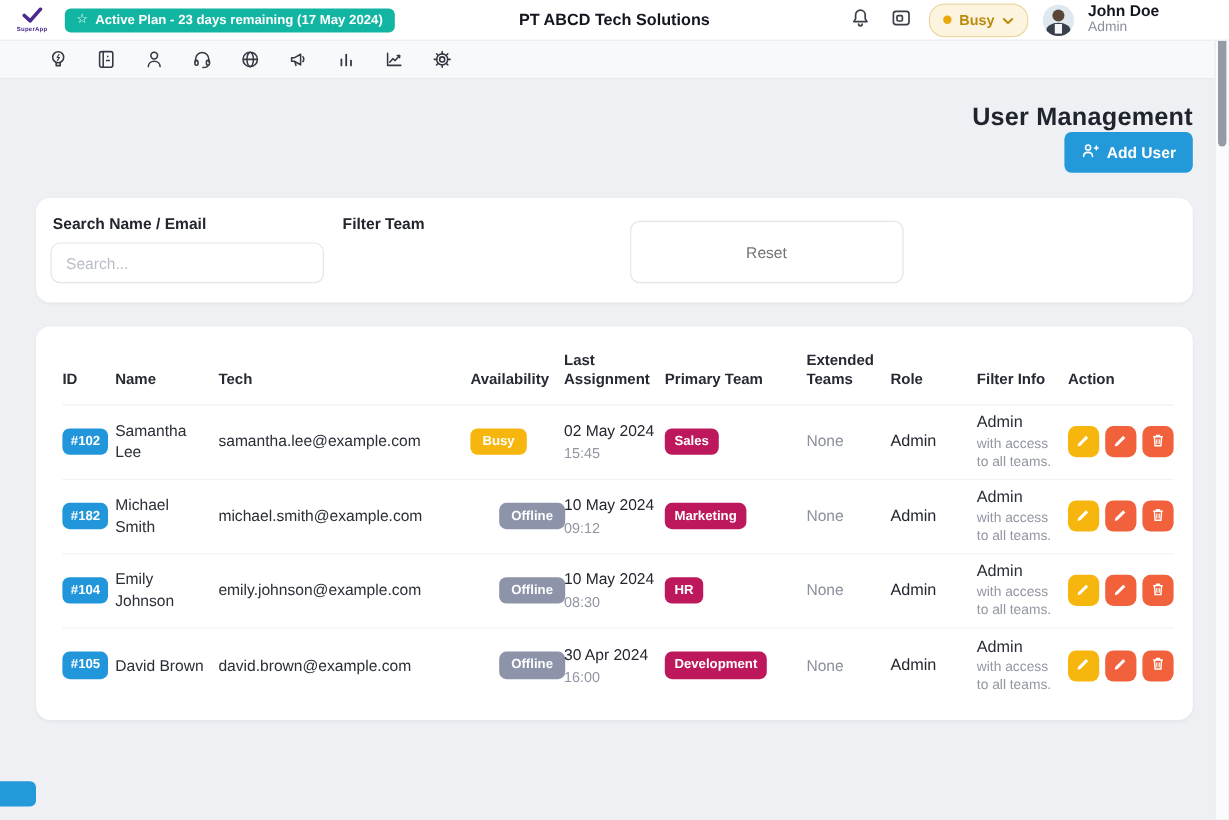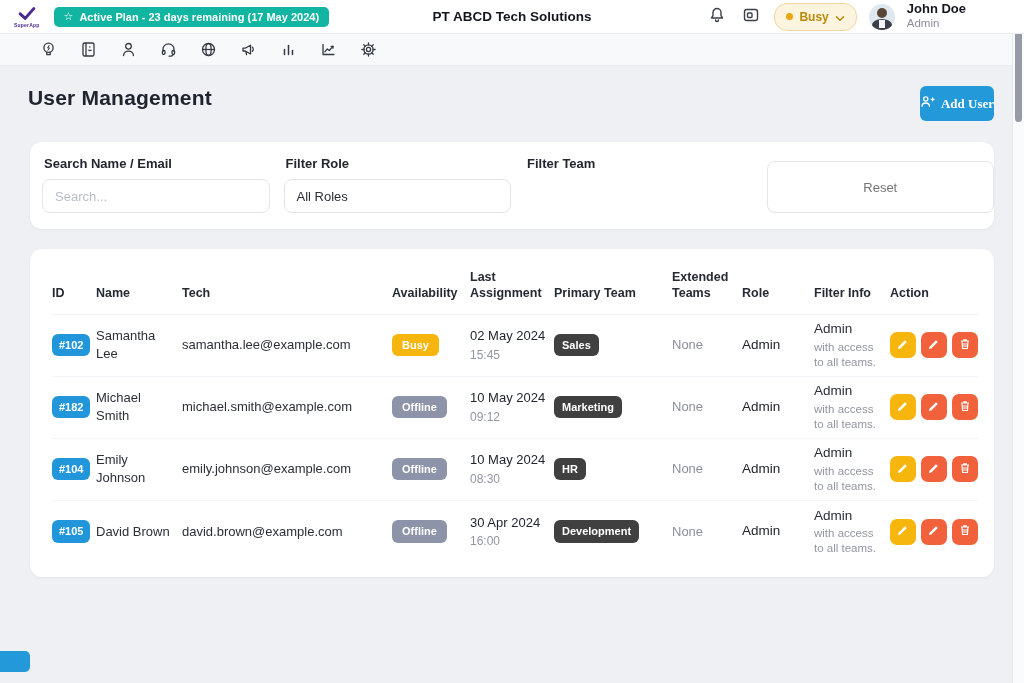"User Management" .page-head { align-items: flex-start -> flex-end; flex-direction: none -> column }
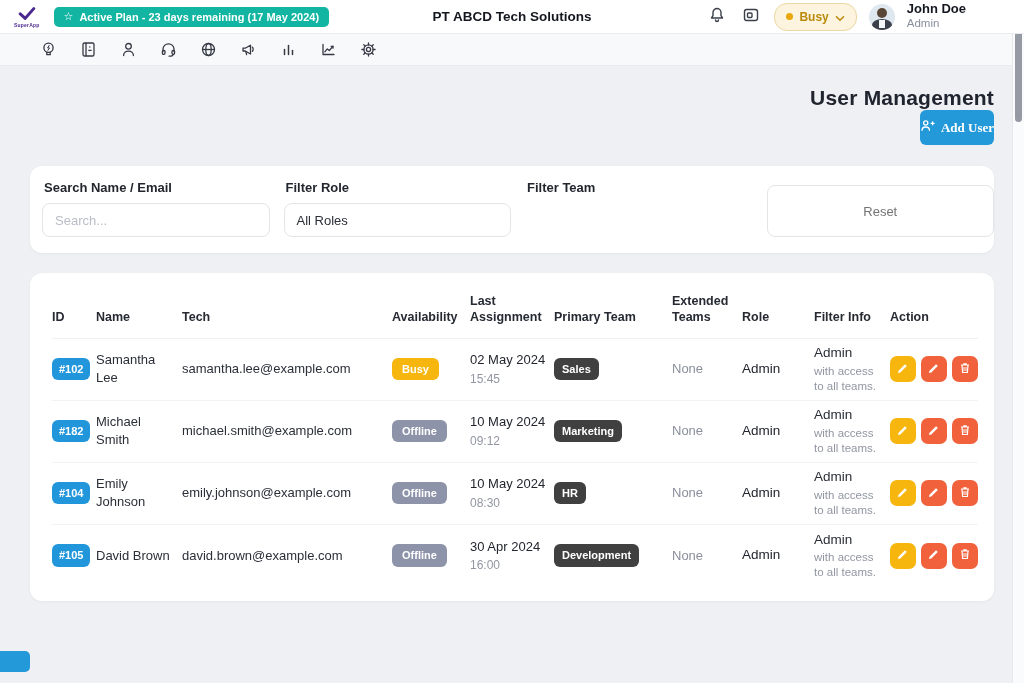"Add User" .add-user-btn { font-family: Liberation Serif, serif -> Liberation Sans, sans-serif; padding: 8px 0 -> 8px 14px }
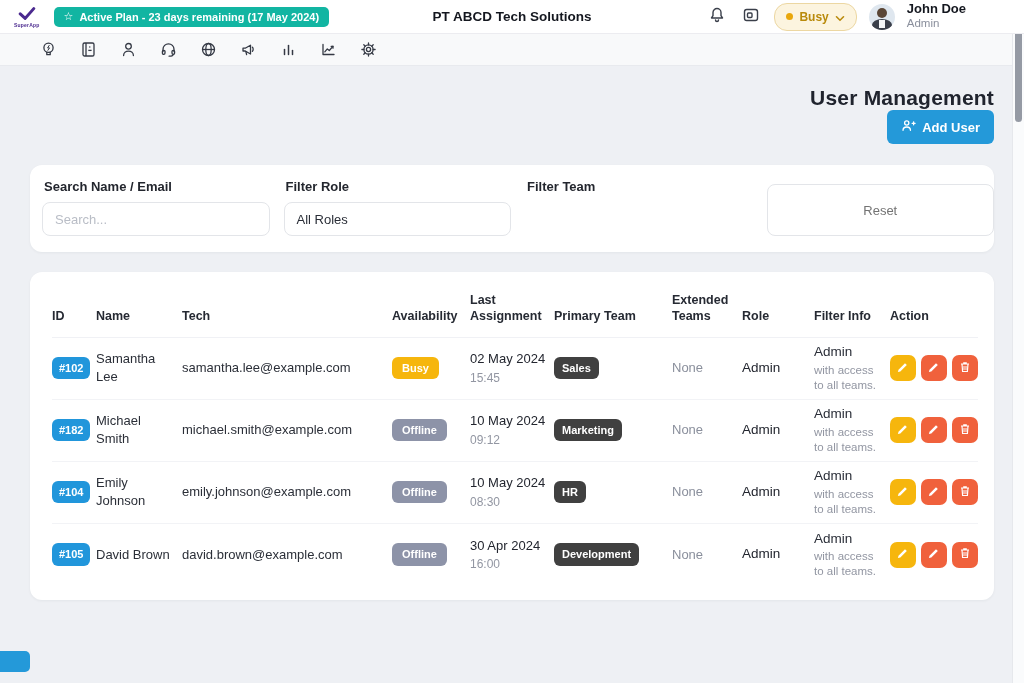"Filter Role" div.field { html: <div> <label>Filter Role</label> <div>All Roles</div> </div> -> none }
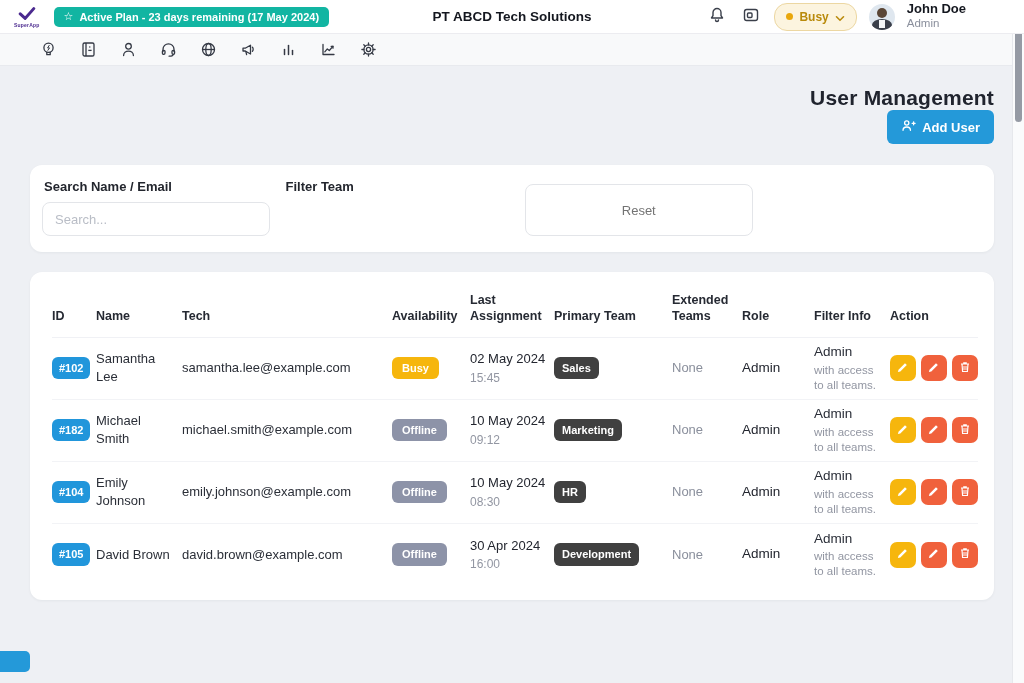"Sales" .team-badge { background: #404040 -> #be185d }
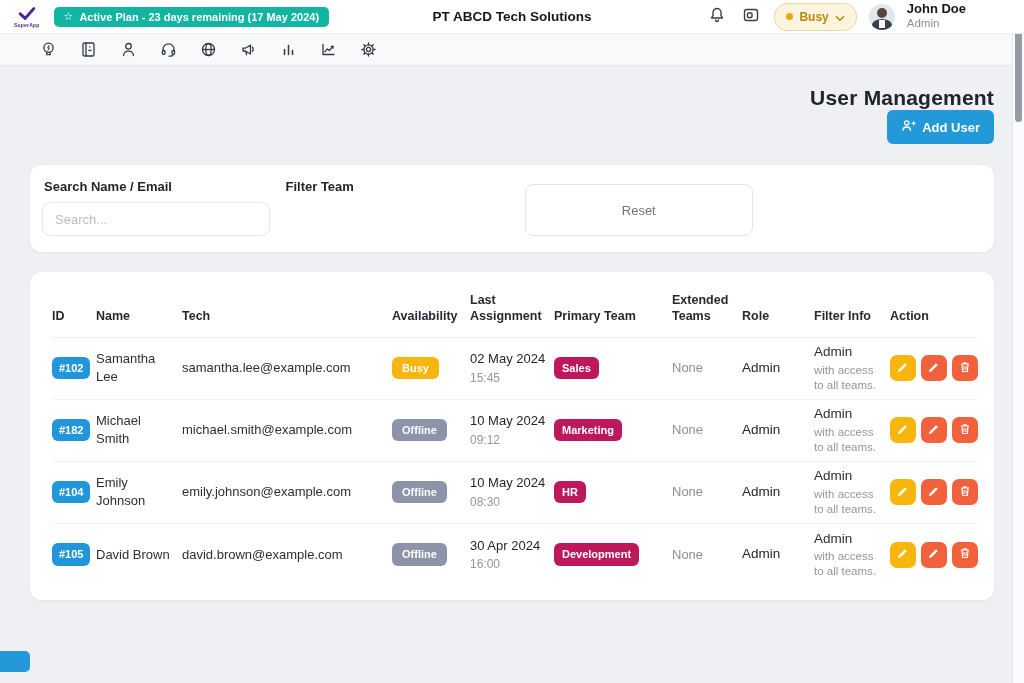"Offline" .avail[data-variant="offline"] { margin-left: none -> 24px }
